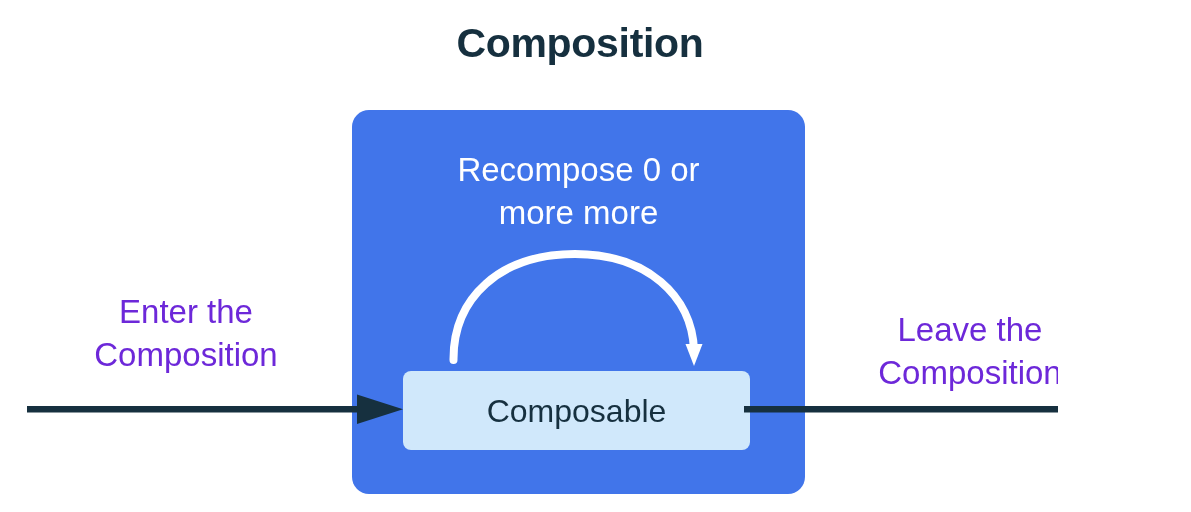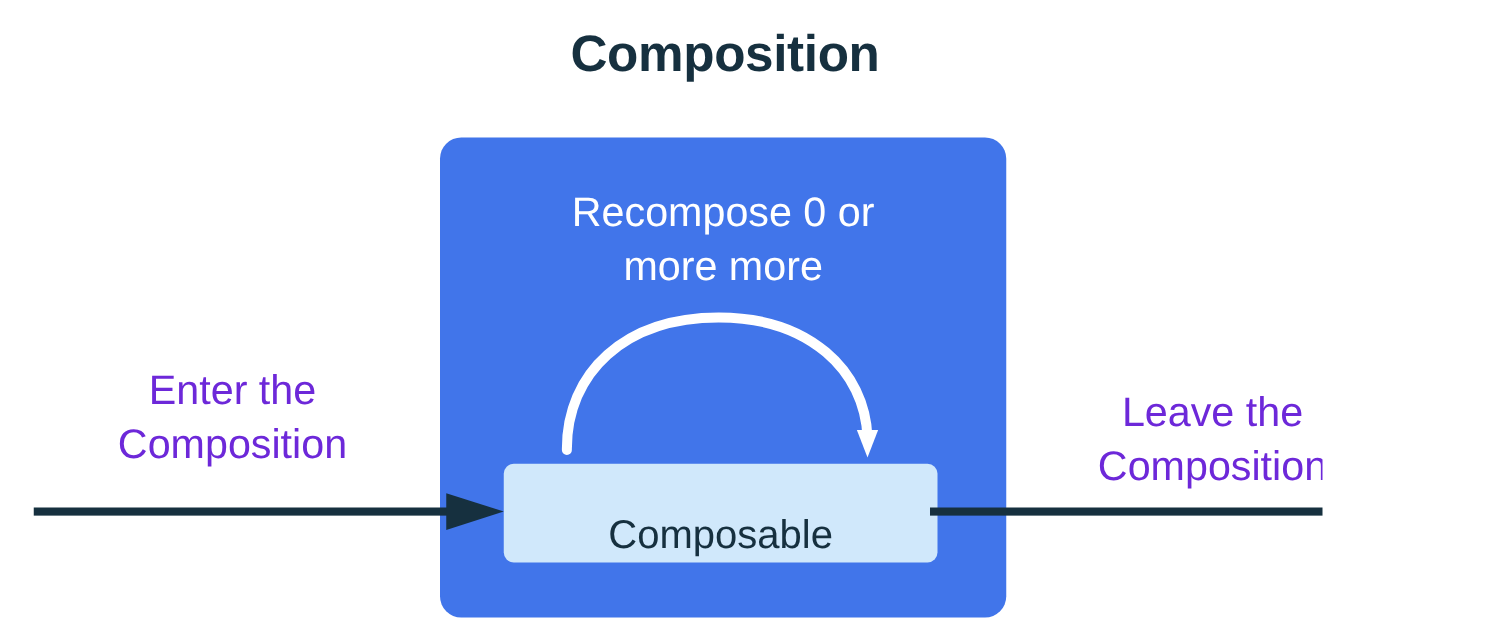"Composable" .composable-label { top: 16px -> 0 }
